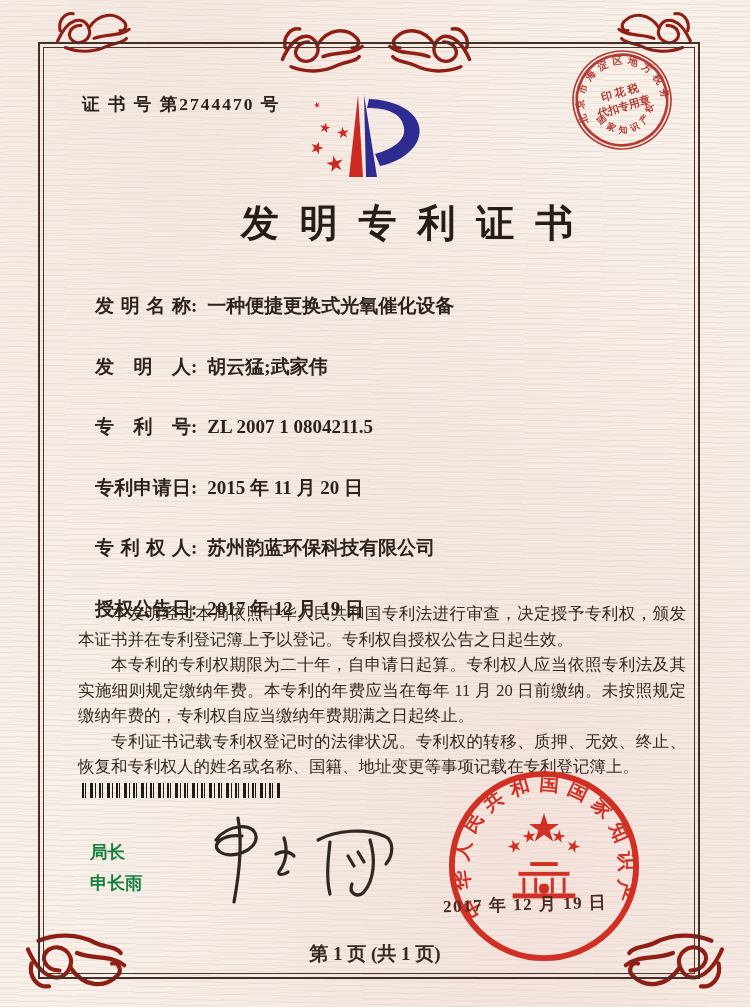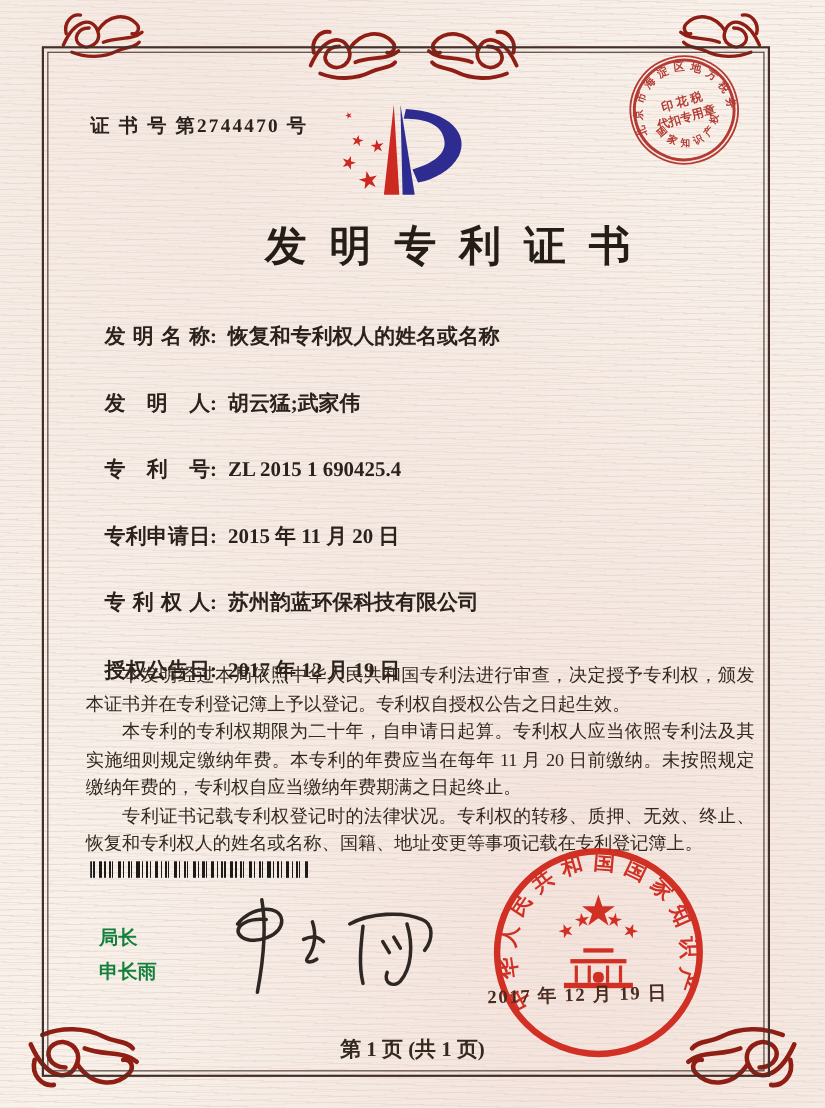"证 书 号 第2744470 号" .certno { top: 102px -> 92px }
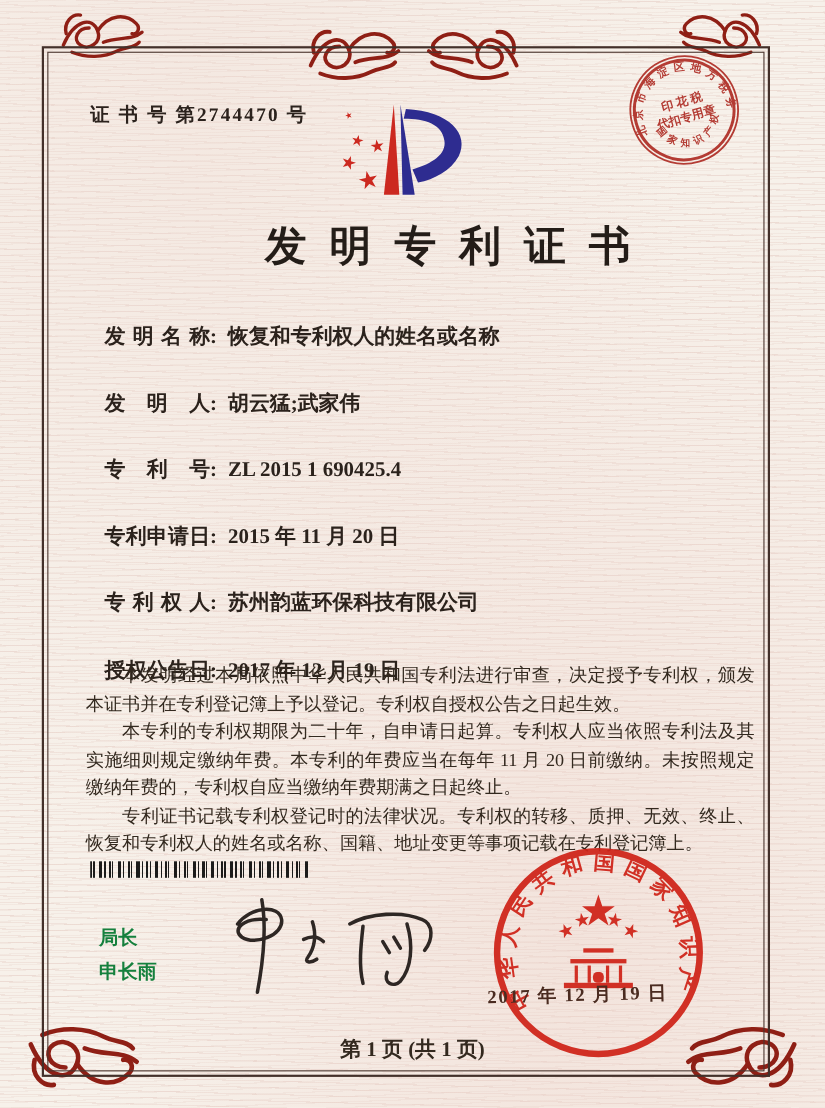"恢复和专利权人的姓名或名称" span { text: 恢复和专利权人的姓名或名称 -> 一种便捷更换式光氧催化设备 }
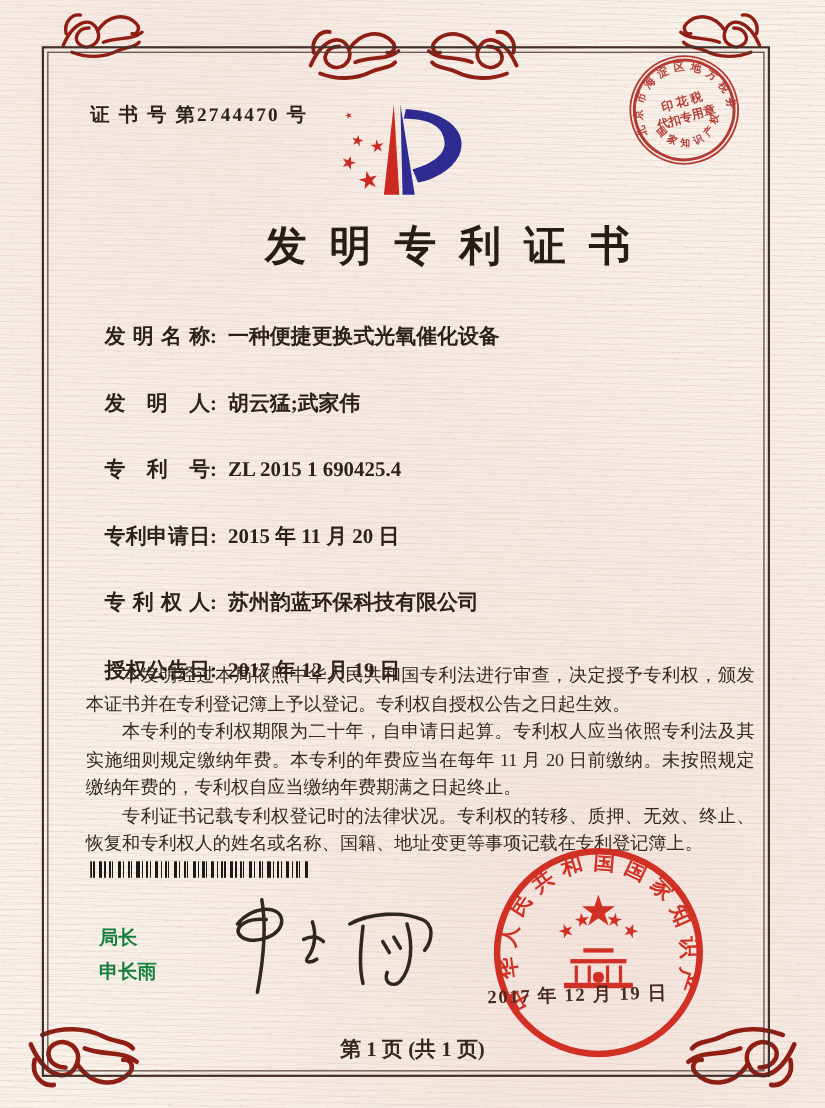"ZL 2015 1 690425.4" span { text: 2015 1 690425.4 -> 2007 1 0804211.5 }
